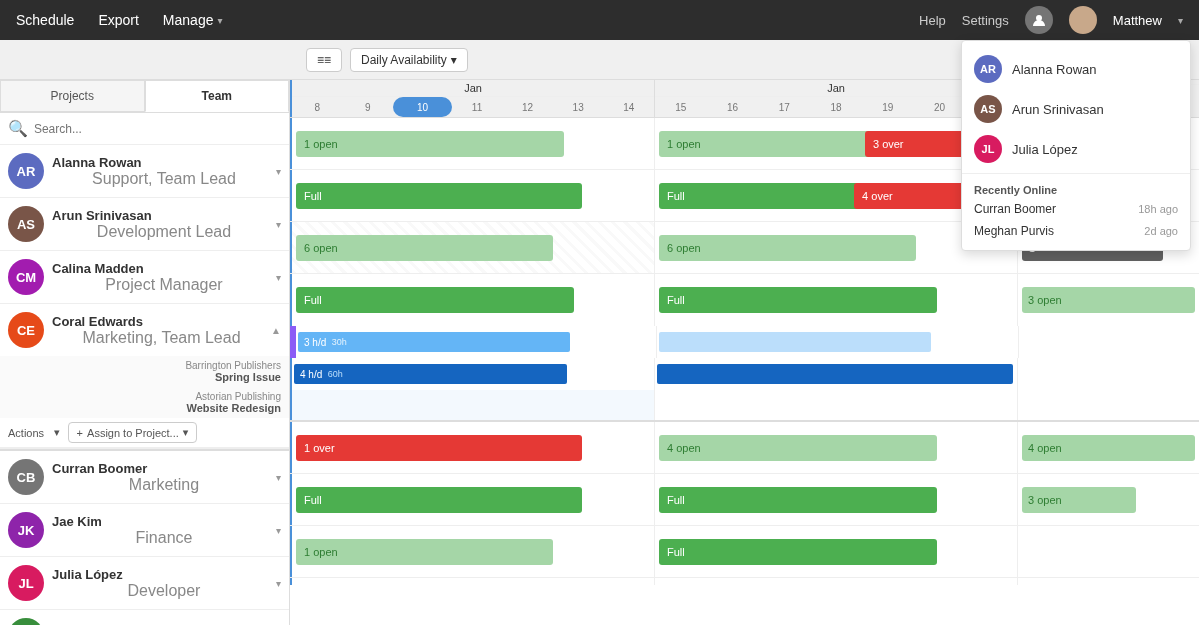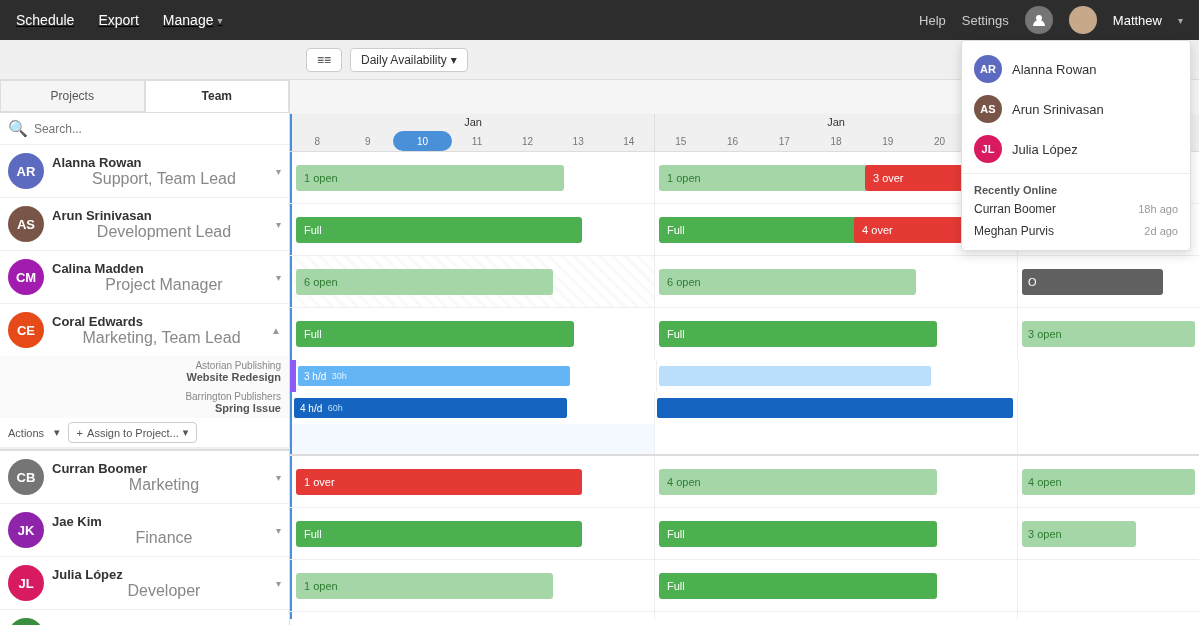"Schedule" .nav-left { text-decoration: underline -> none }
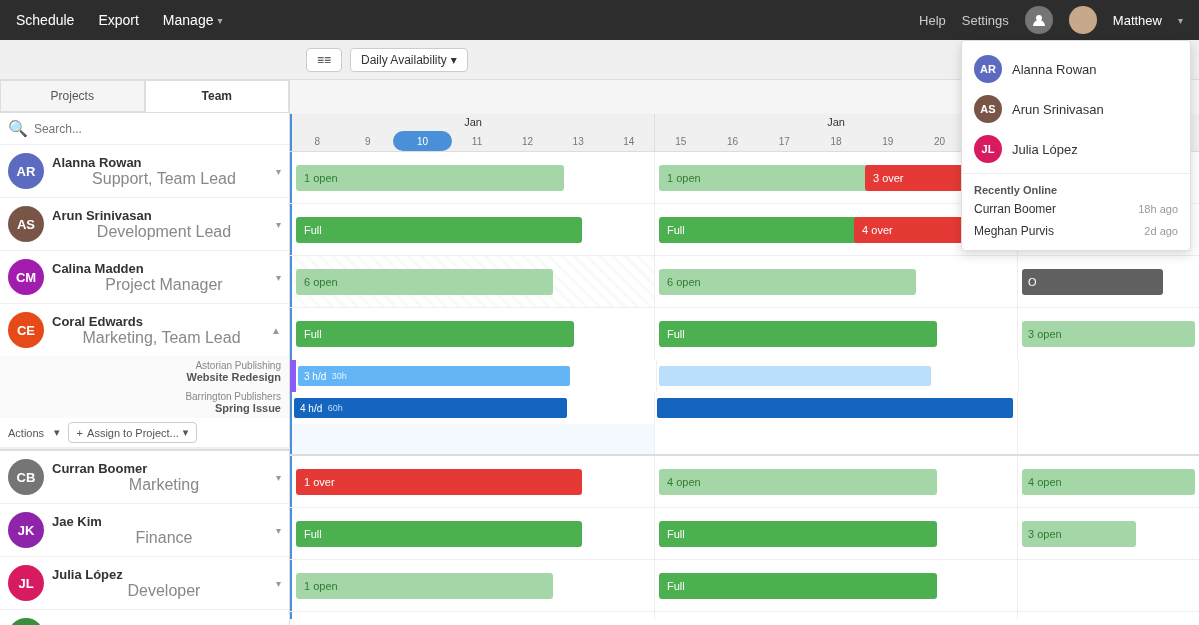"Jan" .right-panel { margin-top: 34px -> none }
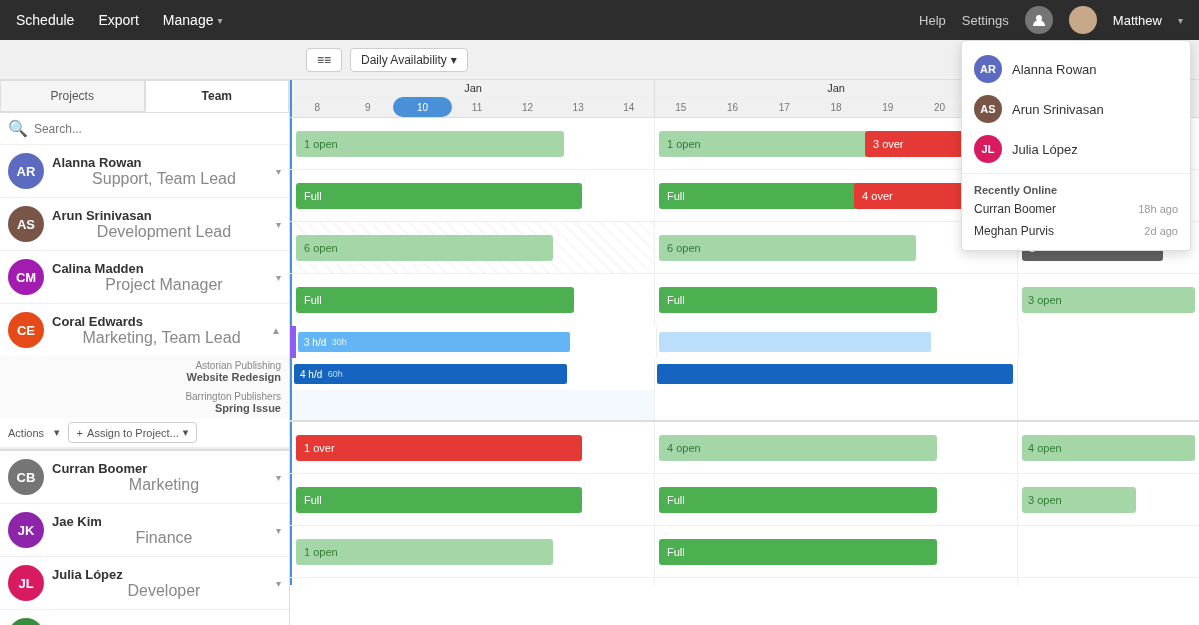"Astorian Publishing" div.project-sub-row { order: before "Barrington Publishers" -> after "Barrington Publishers" }
